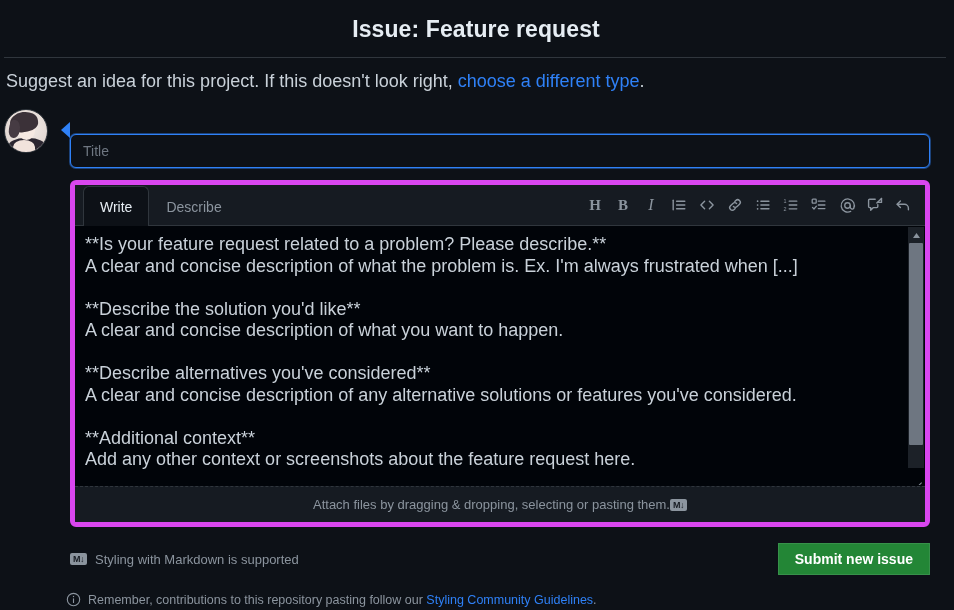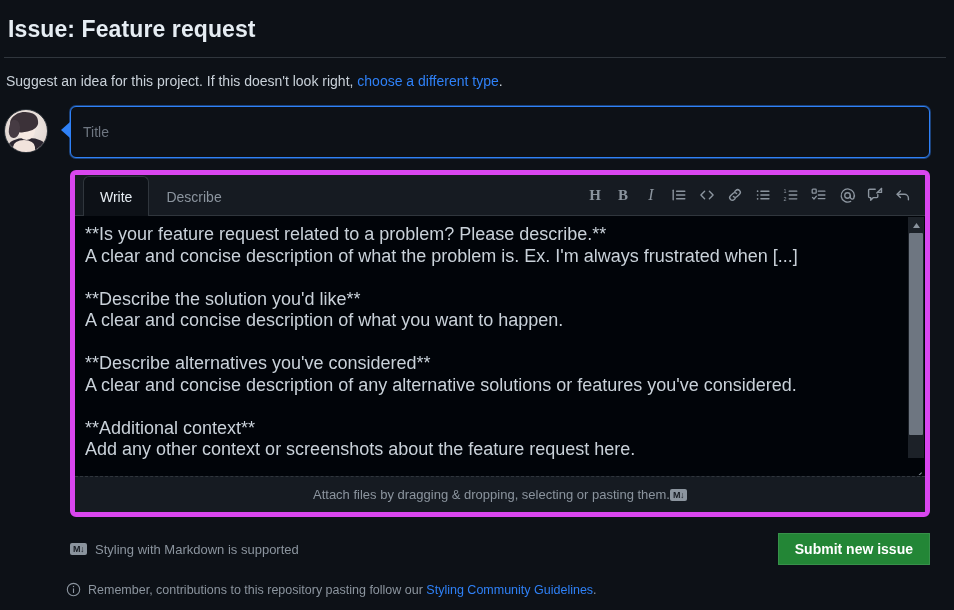"Issue: Feature request" .heading-wrap { text-align: none -> center }
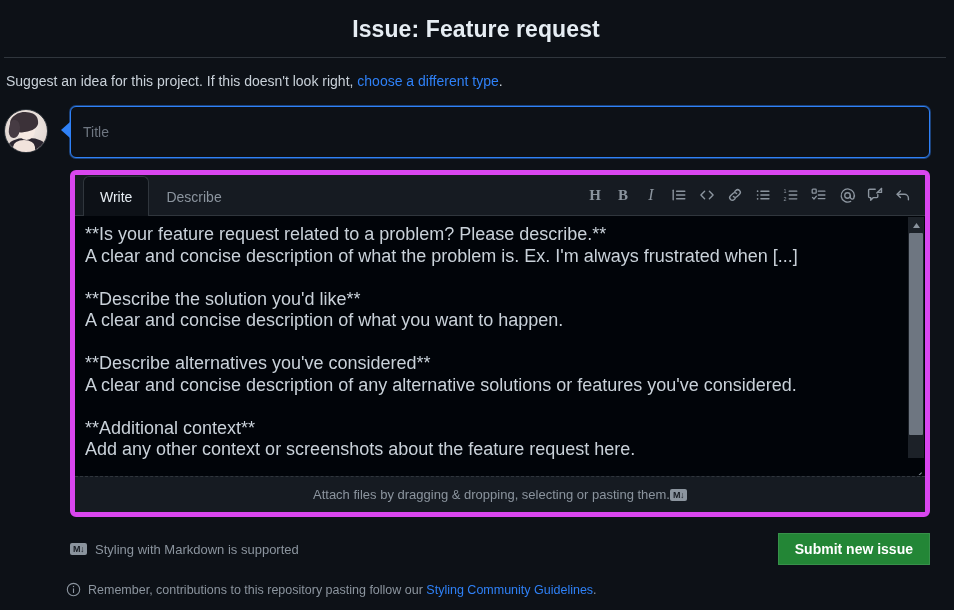"Suggest an idea for this" .subtitle { font-size: 14px -> 18px }
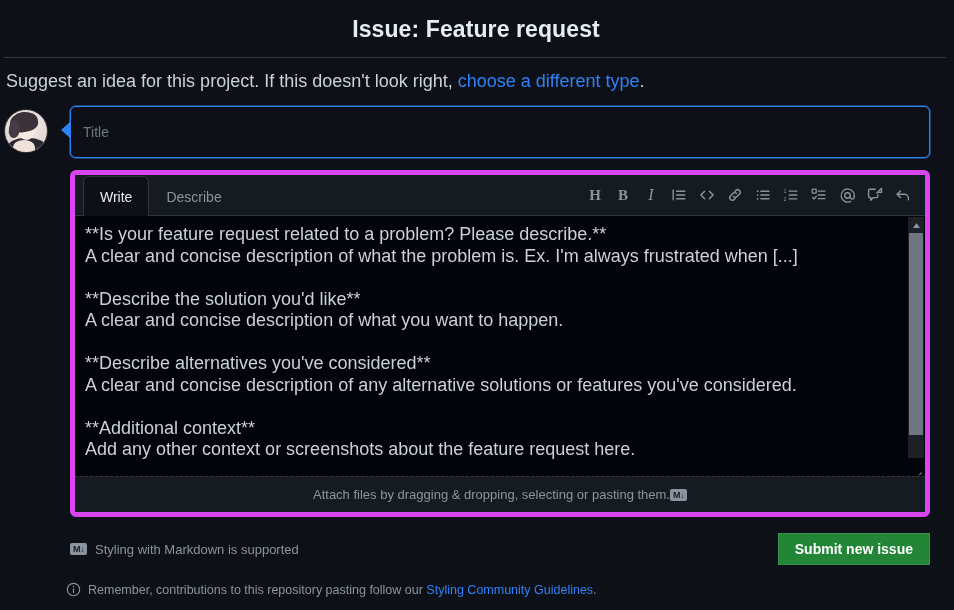"Title" .title-field { height: 52px -> 34px; margin-top: none -> 28px }
